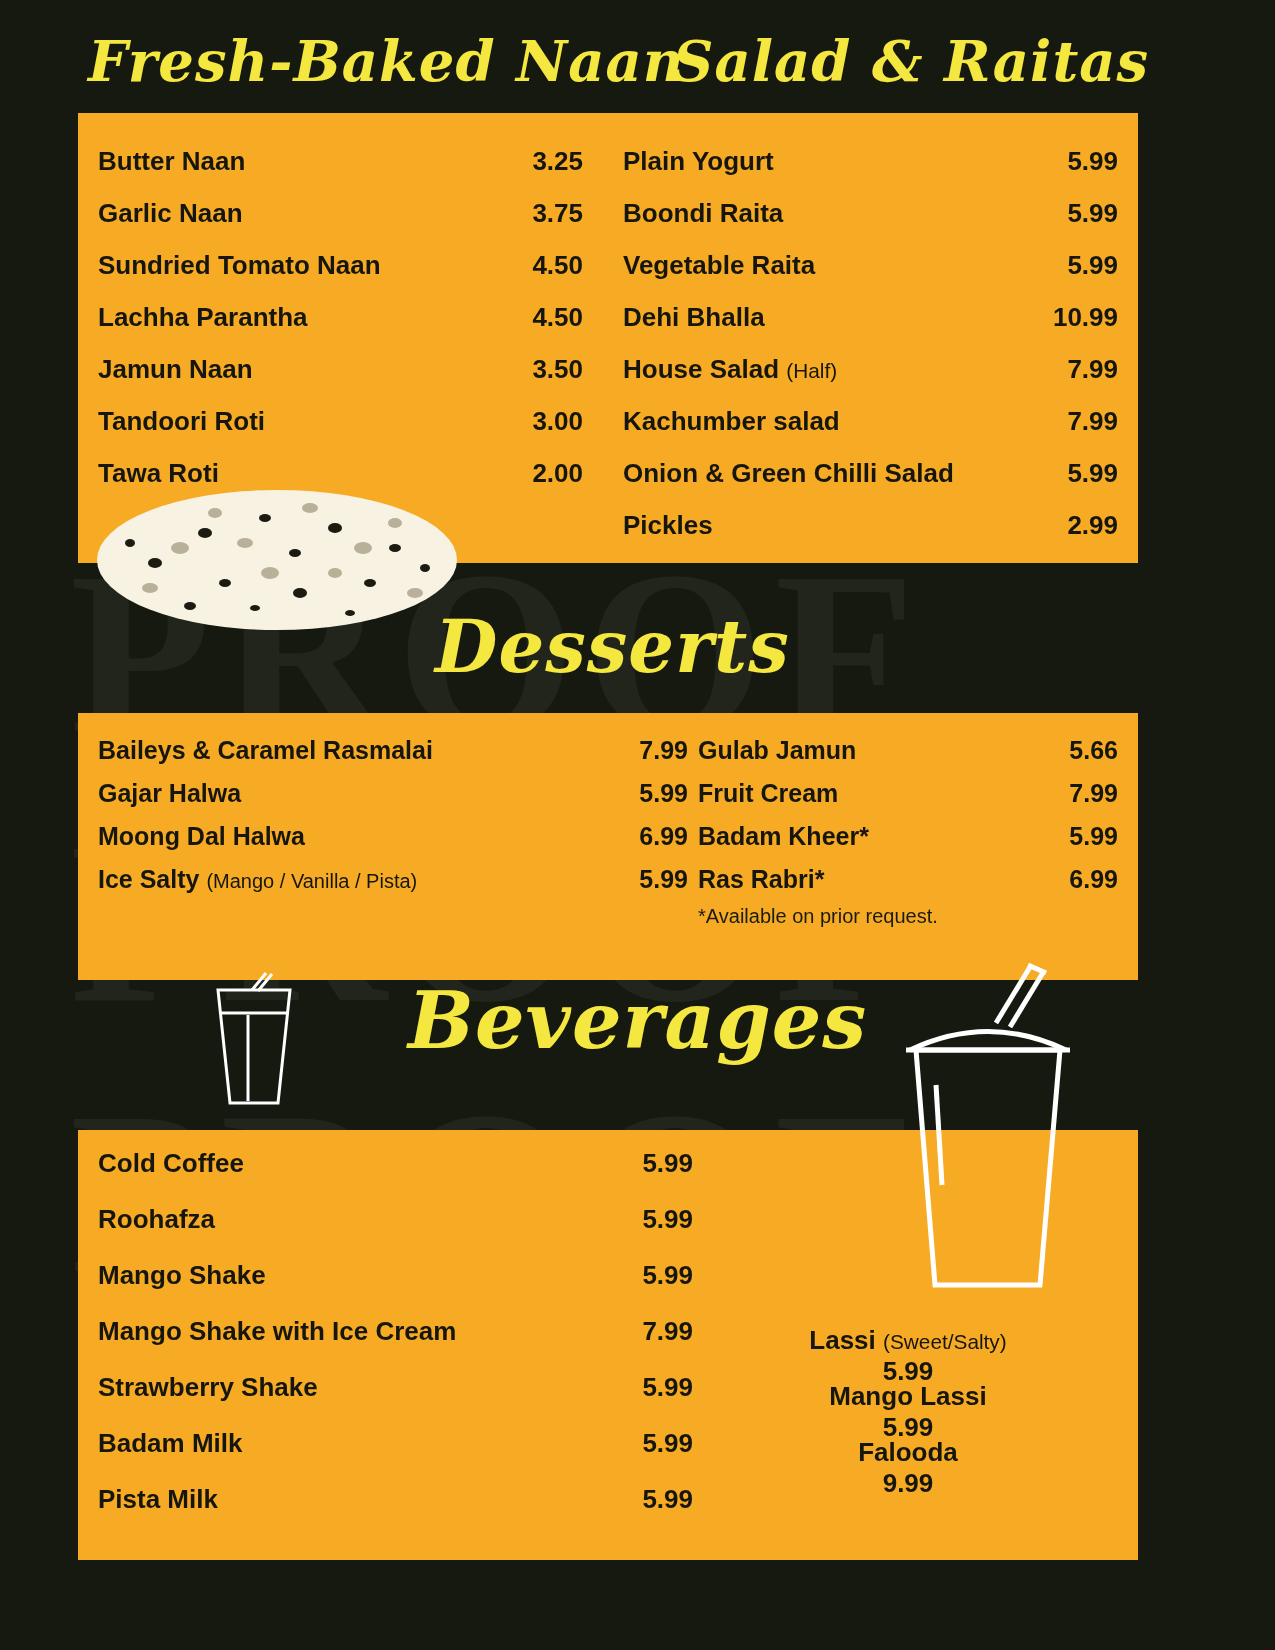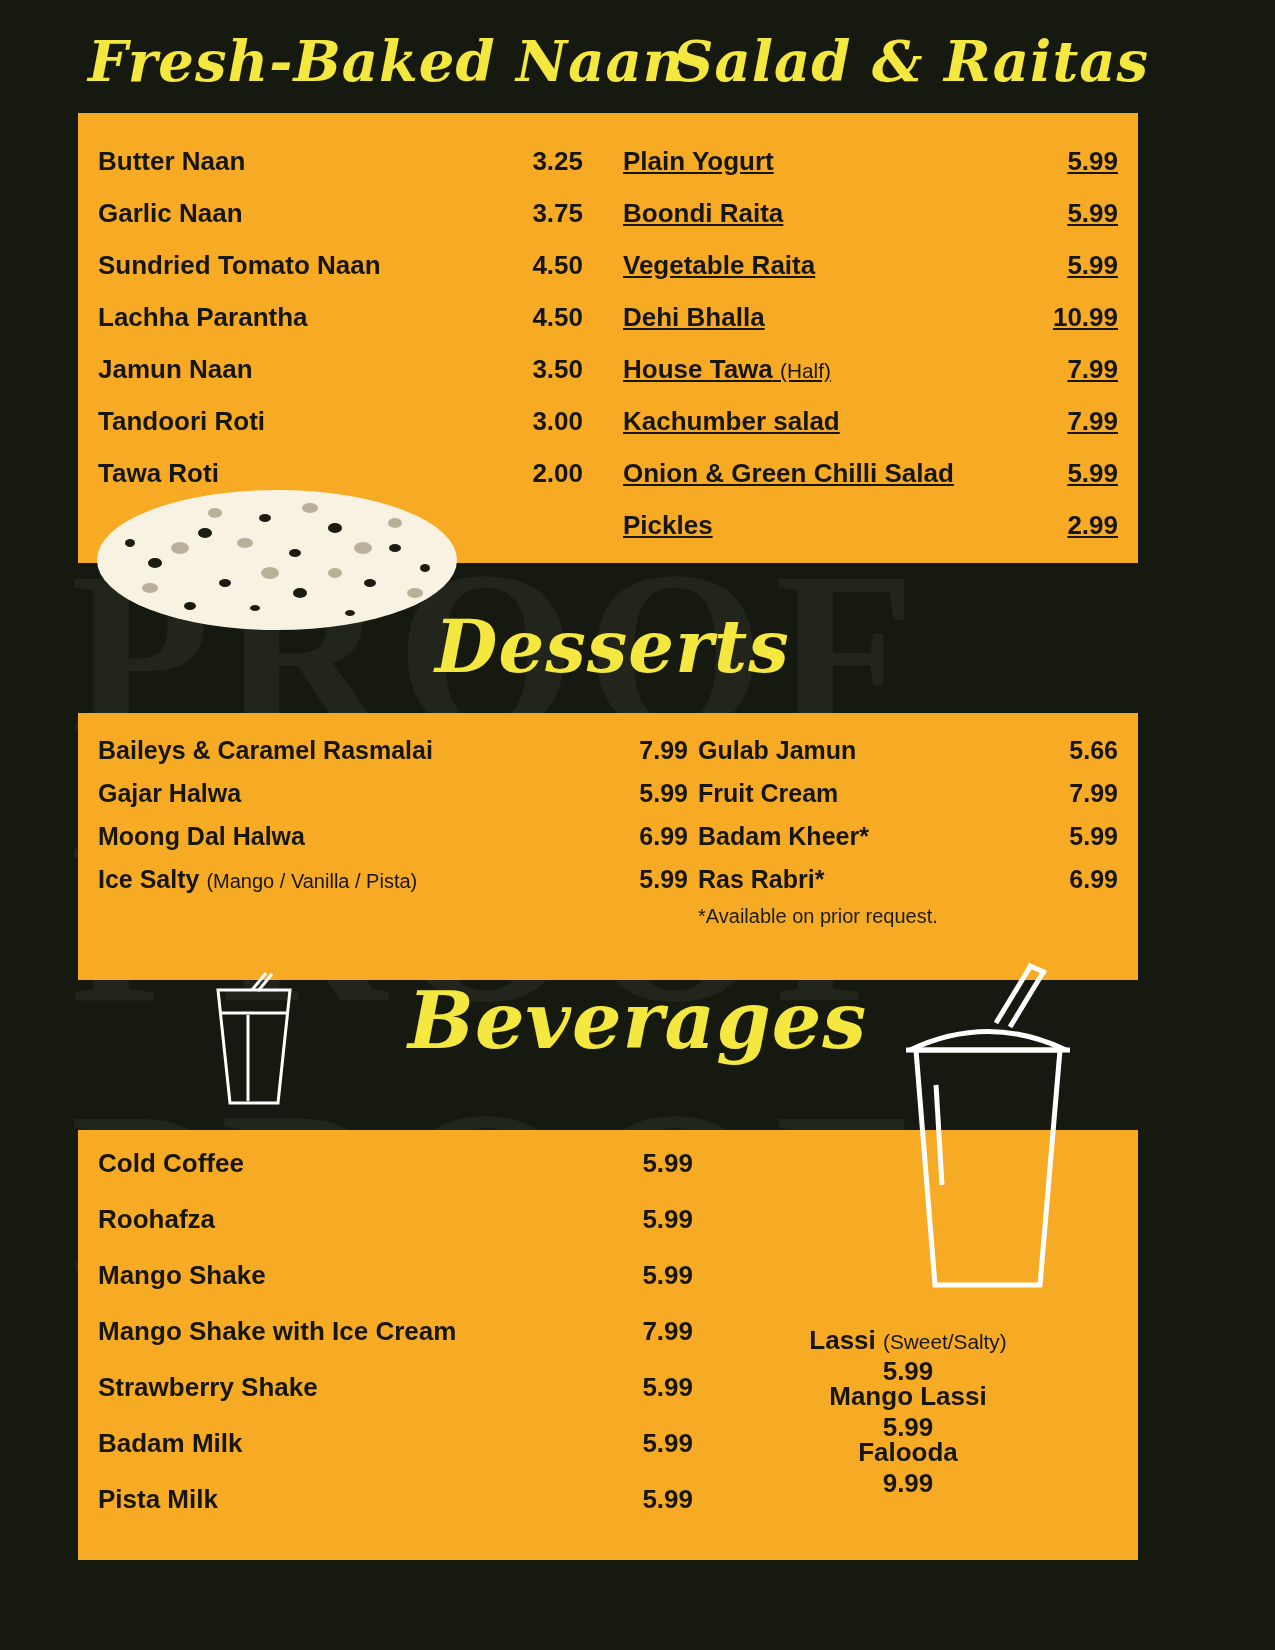"Plain Yogurt" .col-salad .row { text-decoration: underline -> none }
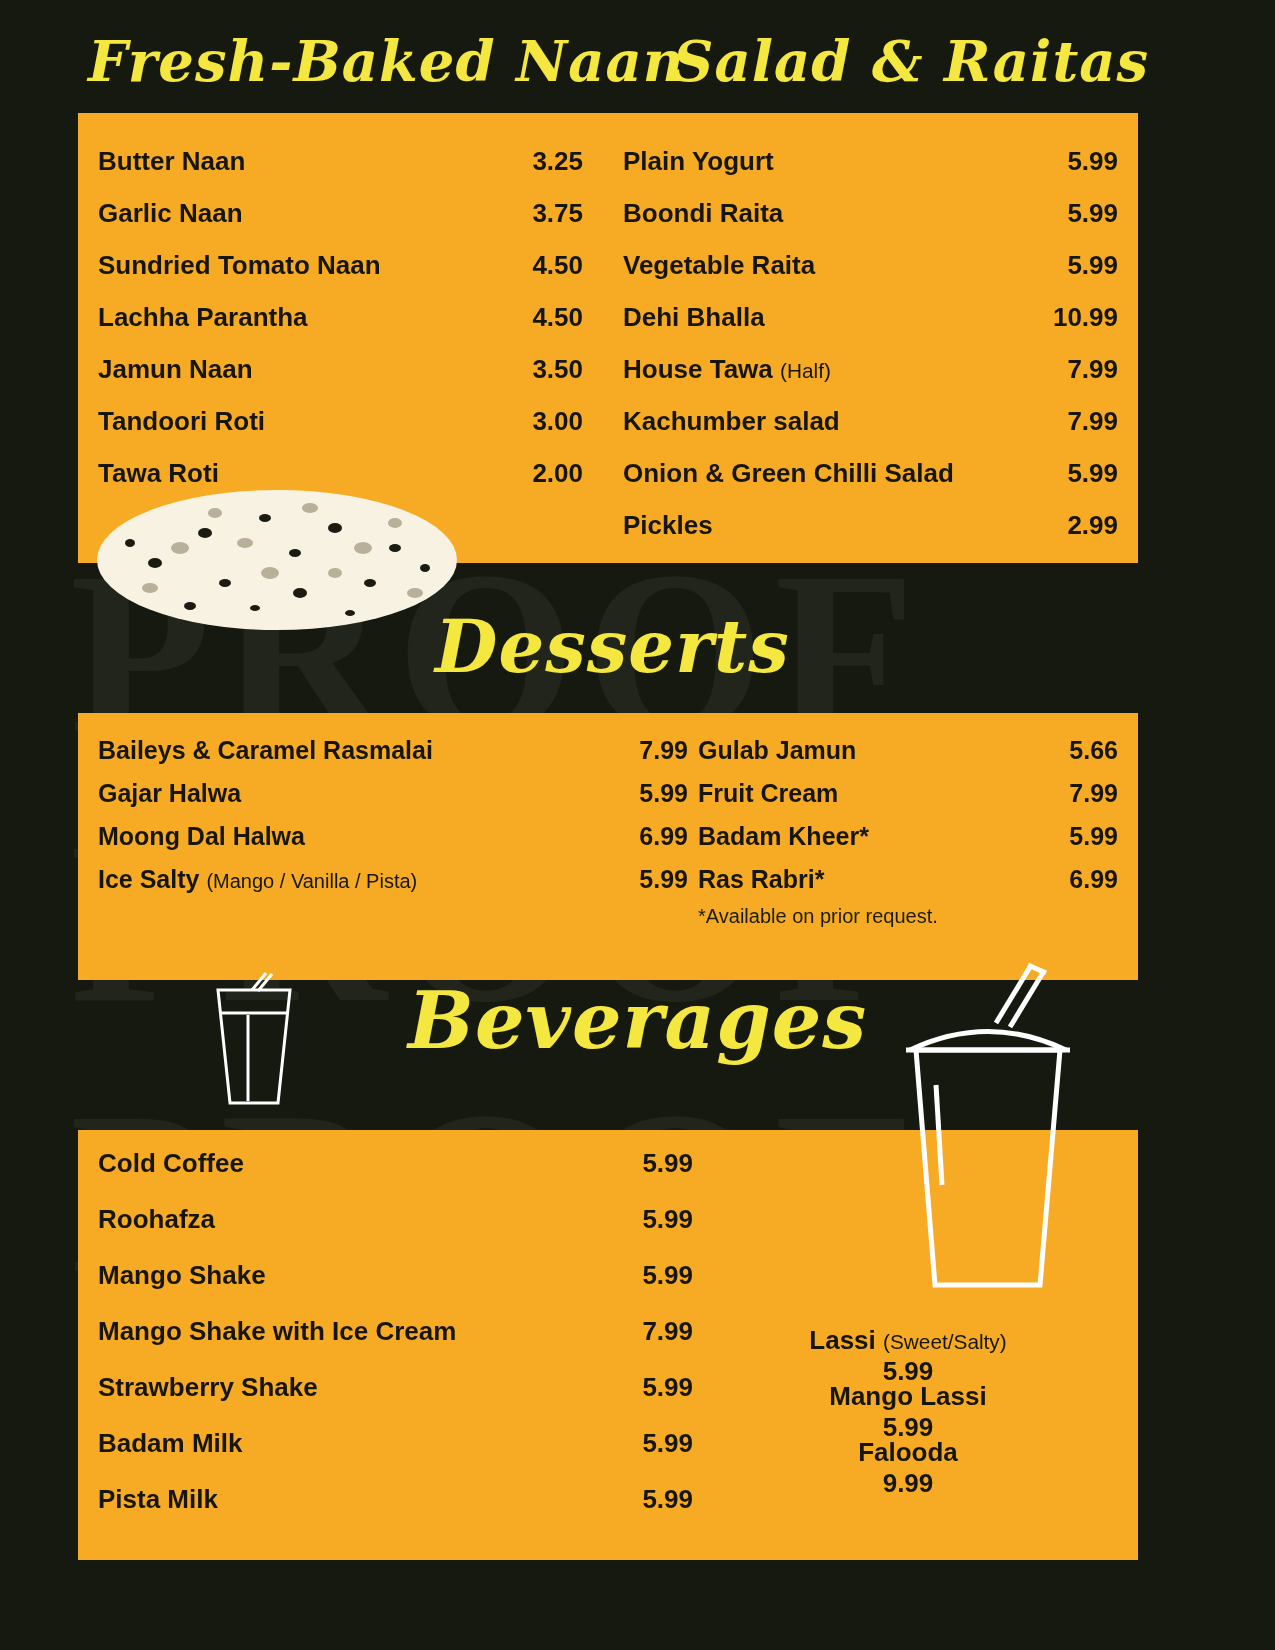"House Tawa" span { text: Tawa -> Salad }
